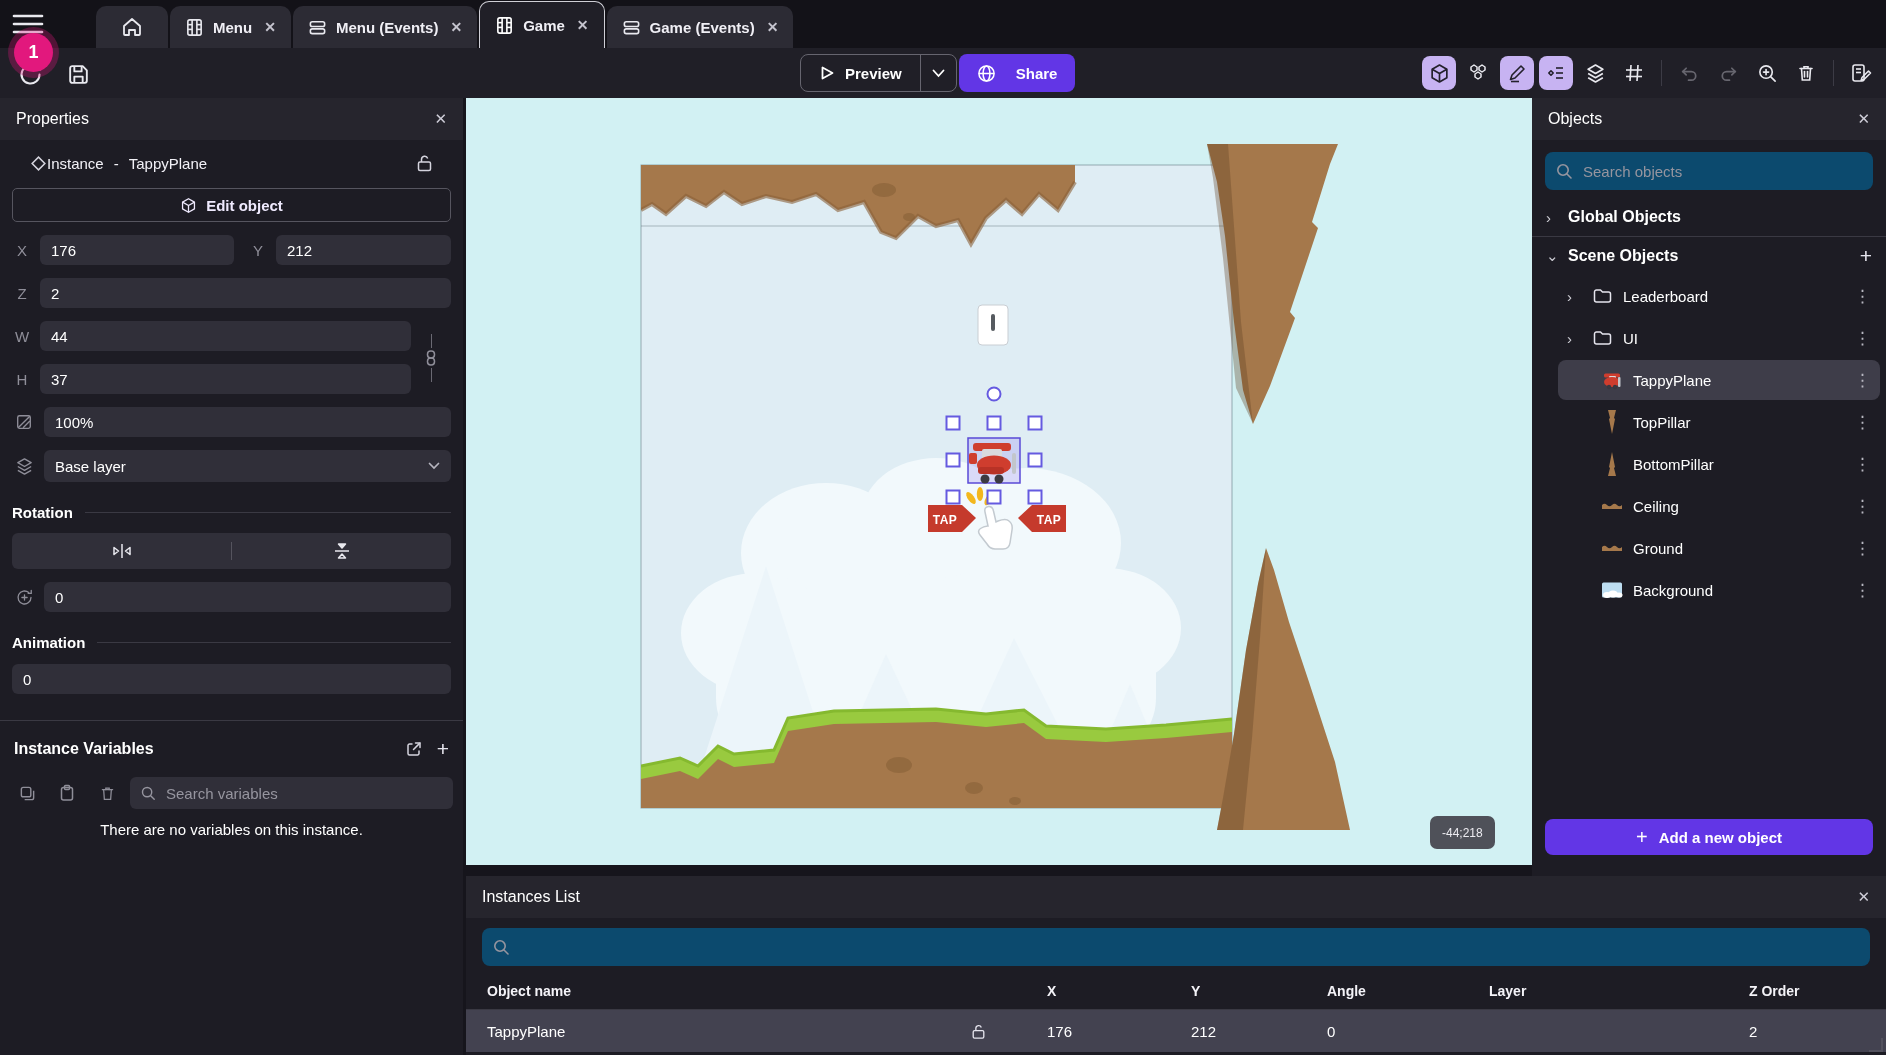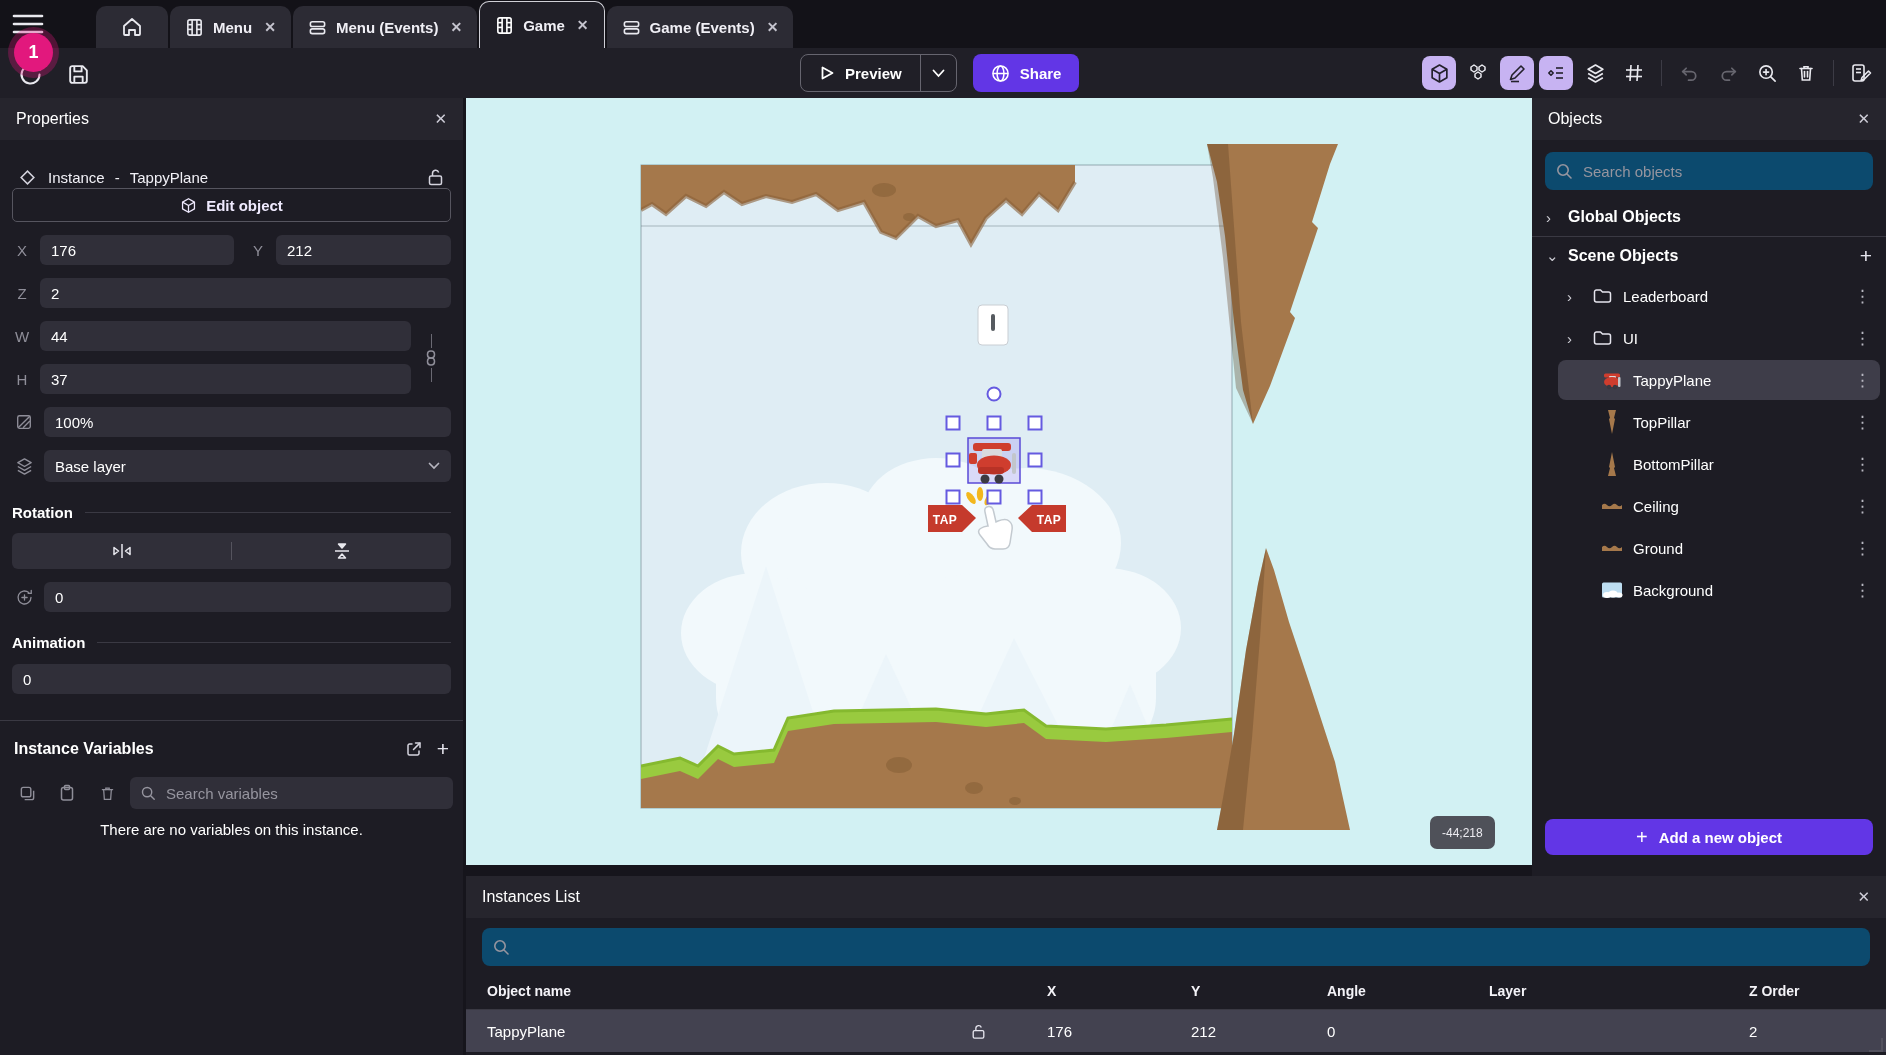"Share" .btn-share { gap: 10px -> 20px; margin-left: 16px -> 2px }
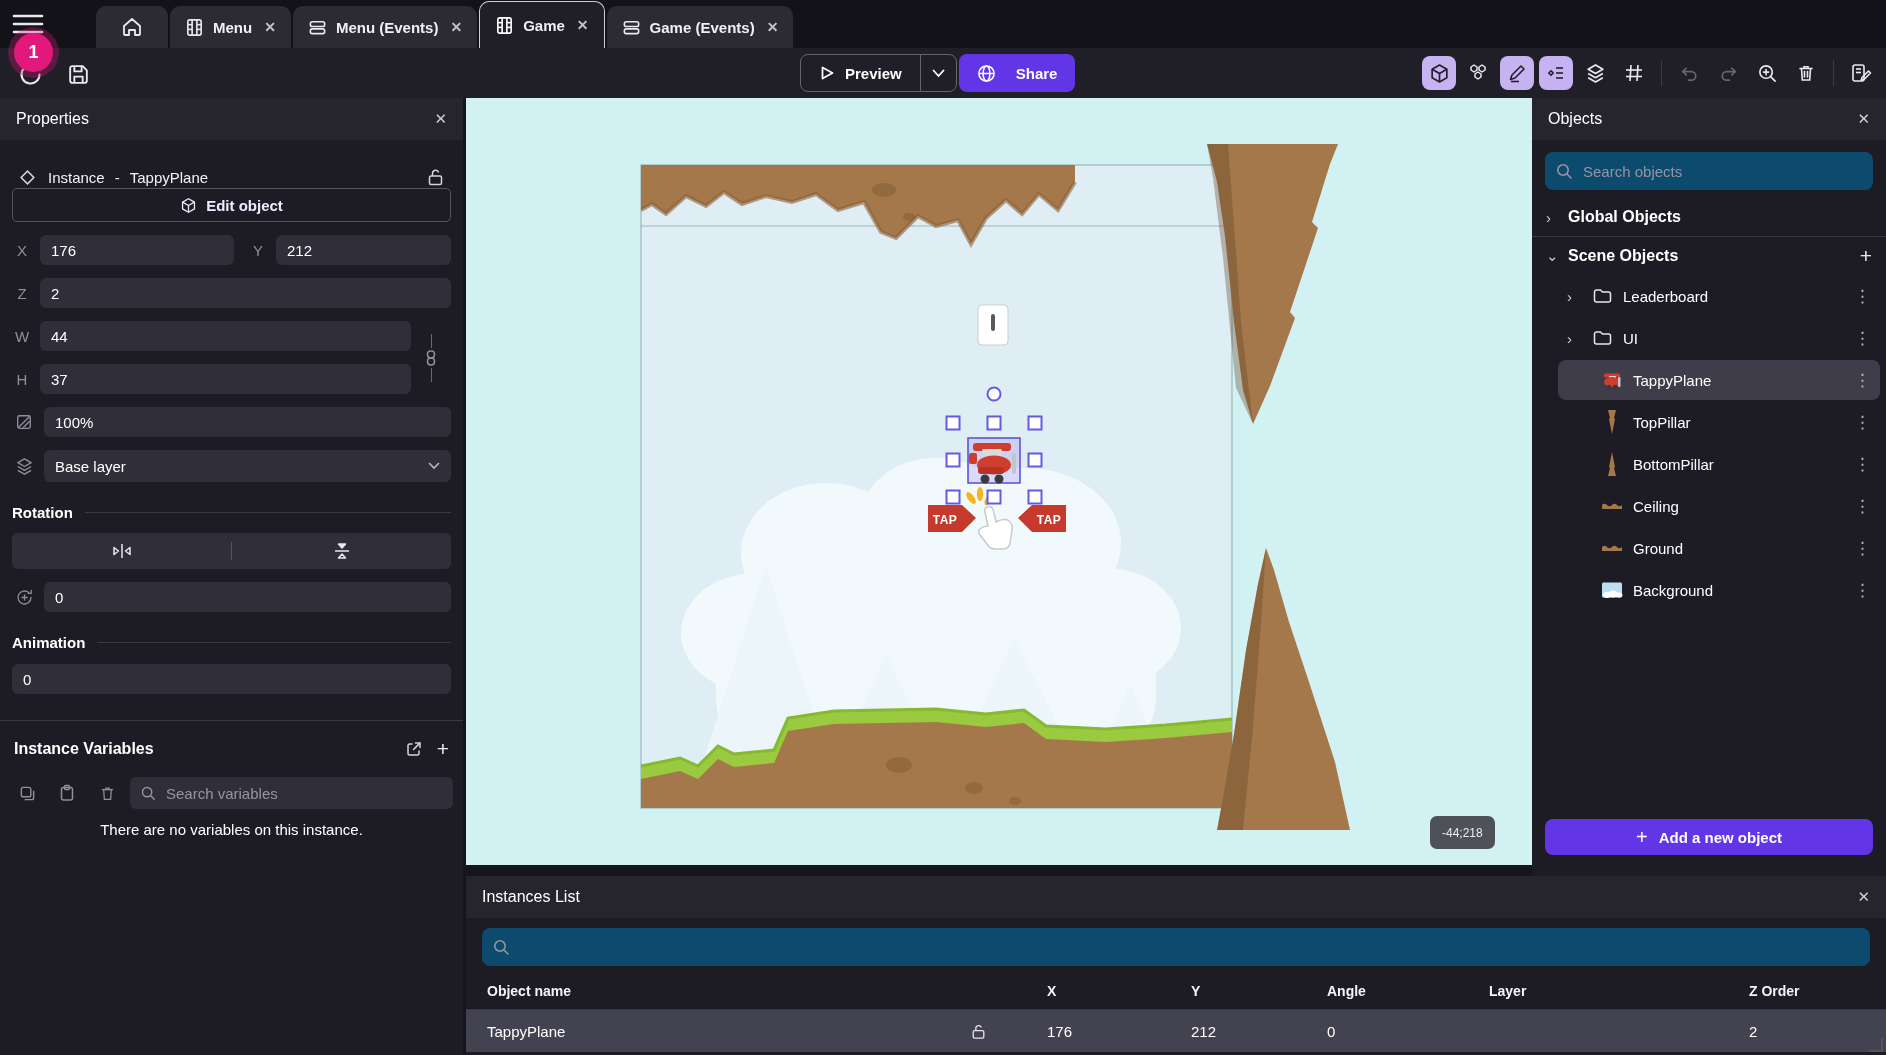"Instance" .inst-row { align-items: flex-end -> center; gap: 12px -> none; padding: 0 19px -> 0 30px }
